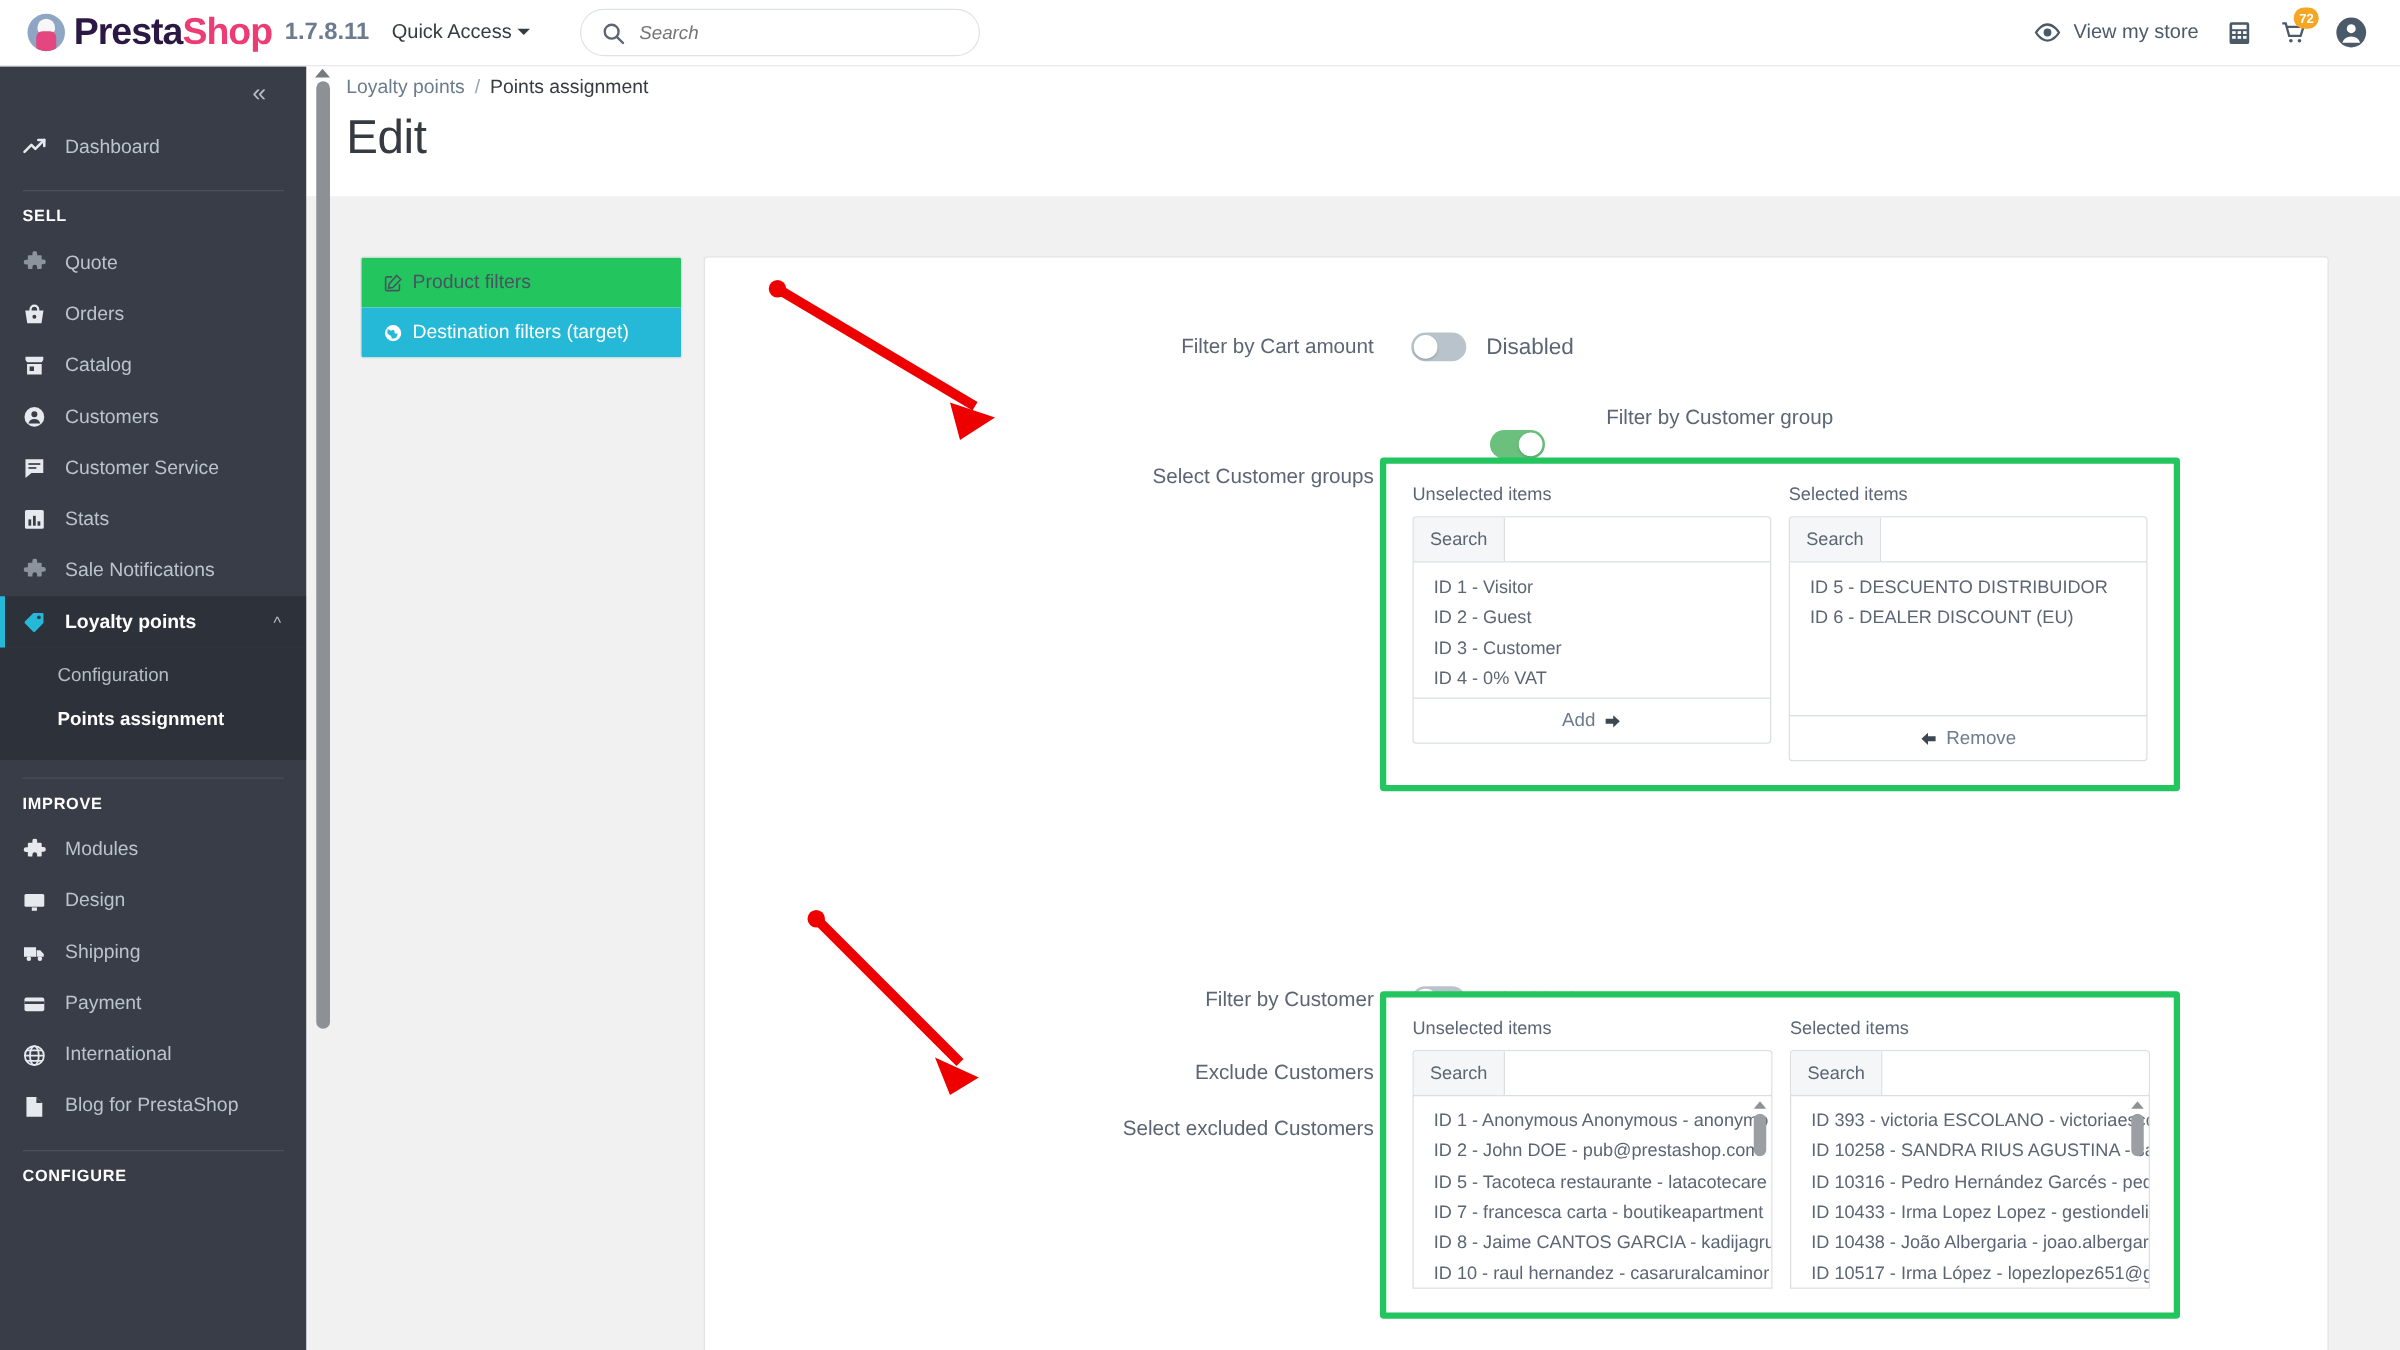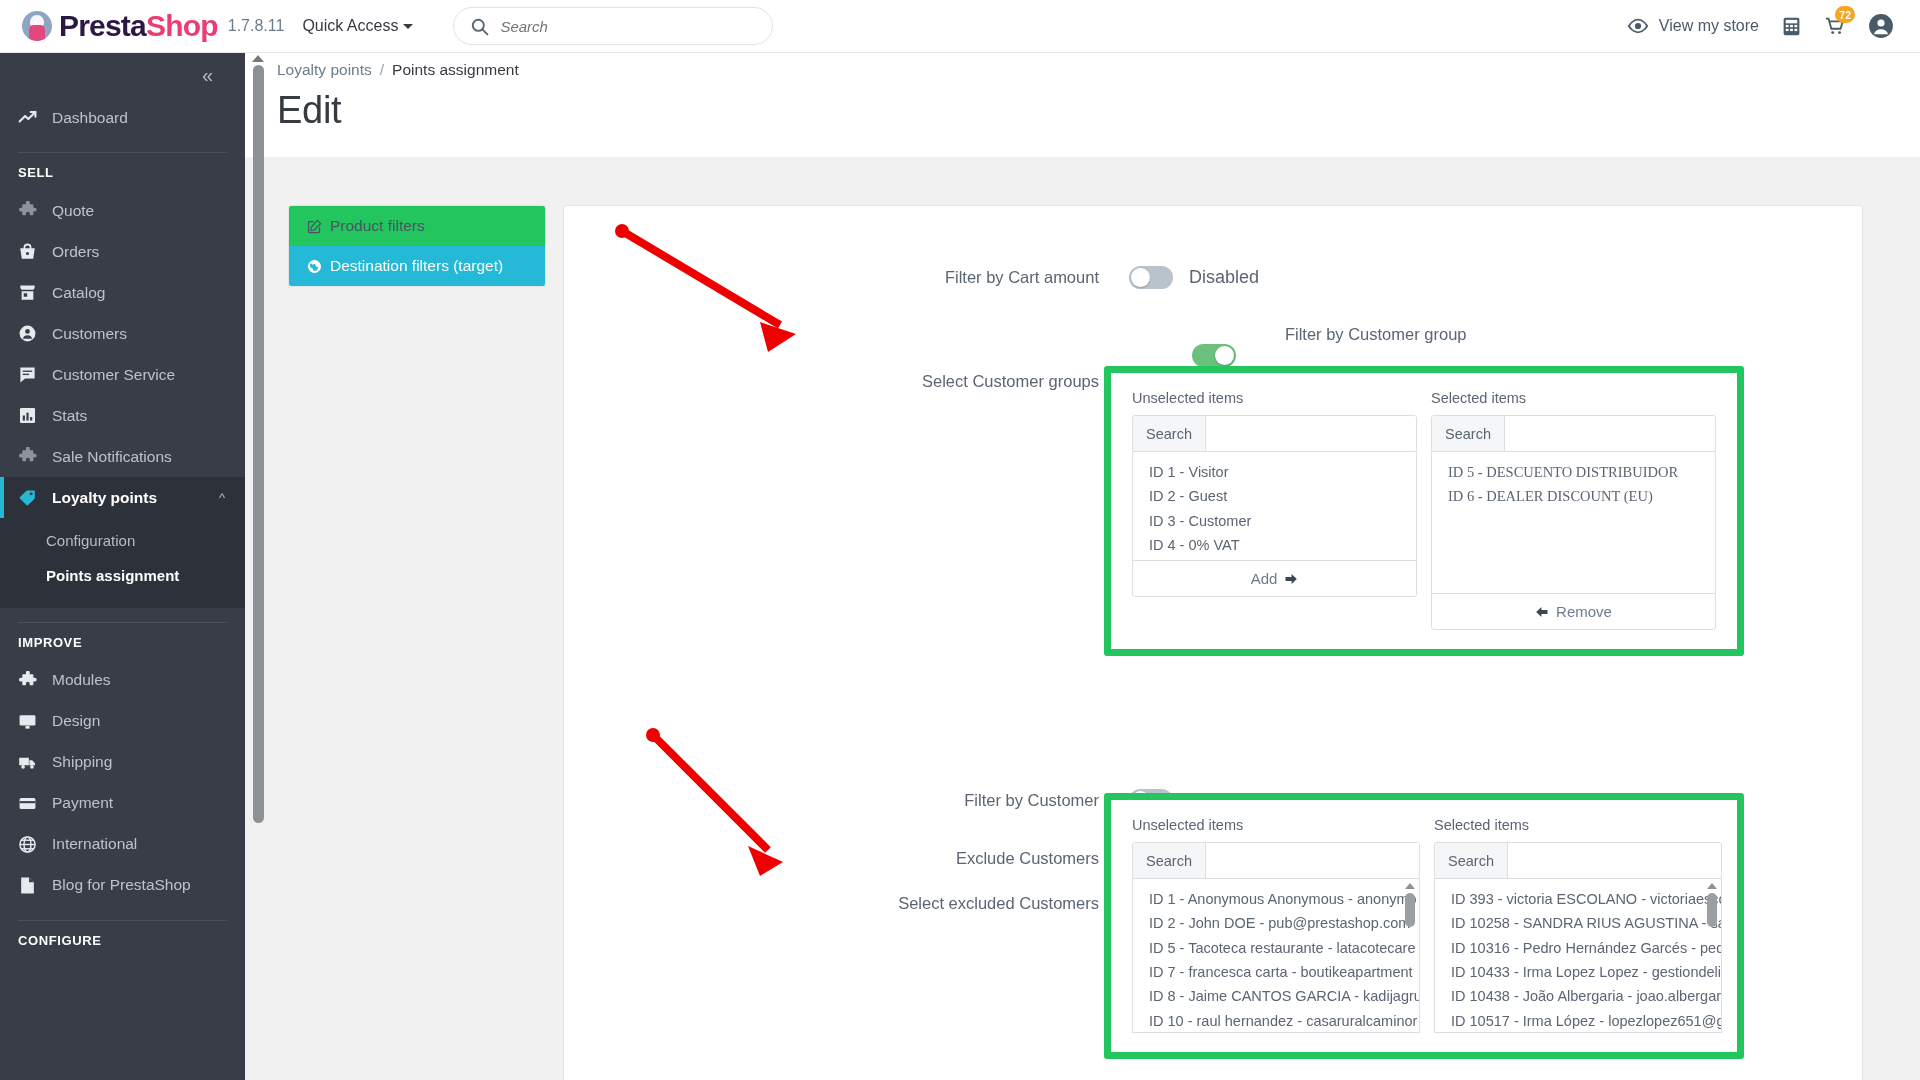"1.7.8.11" #version { font-size: 16px -> 19px; font-weight: none -> bold }
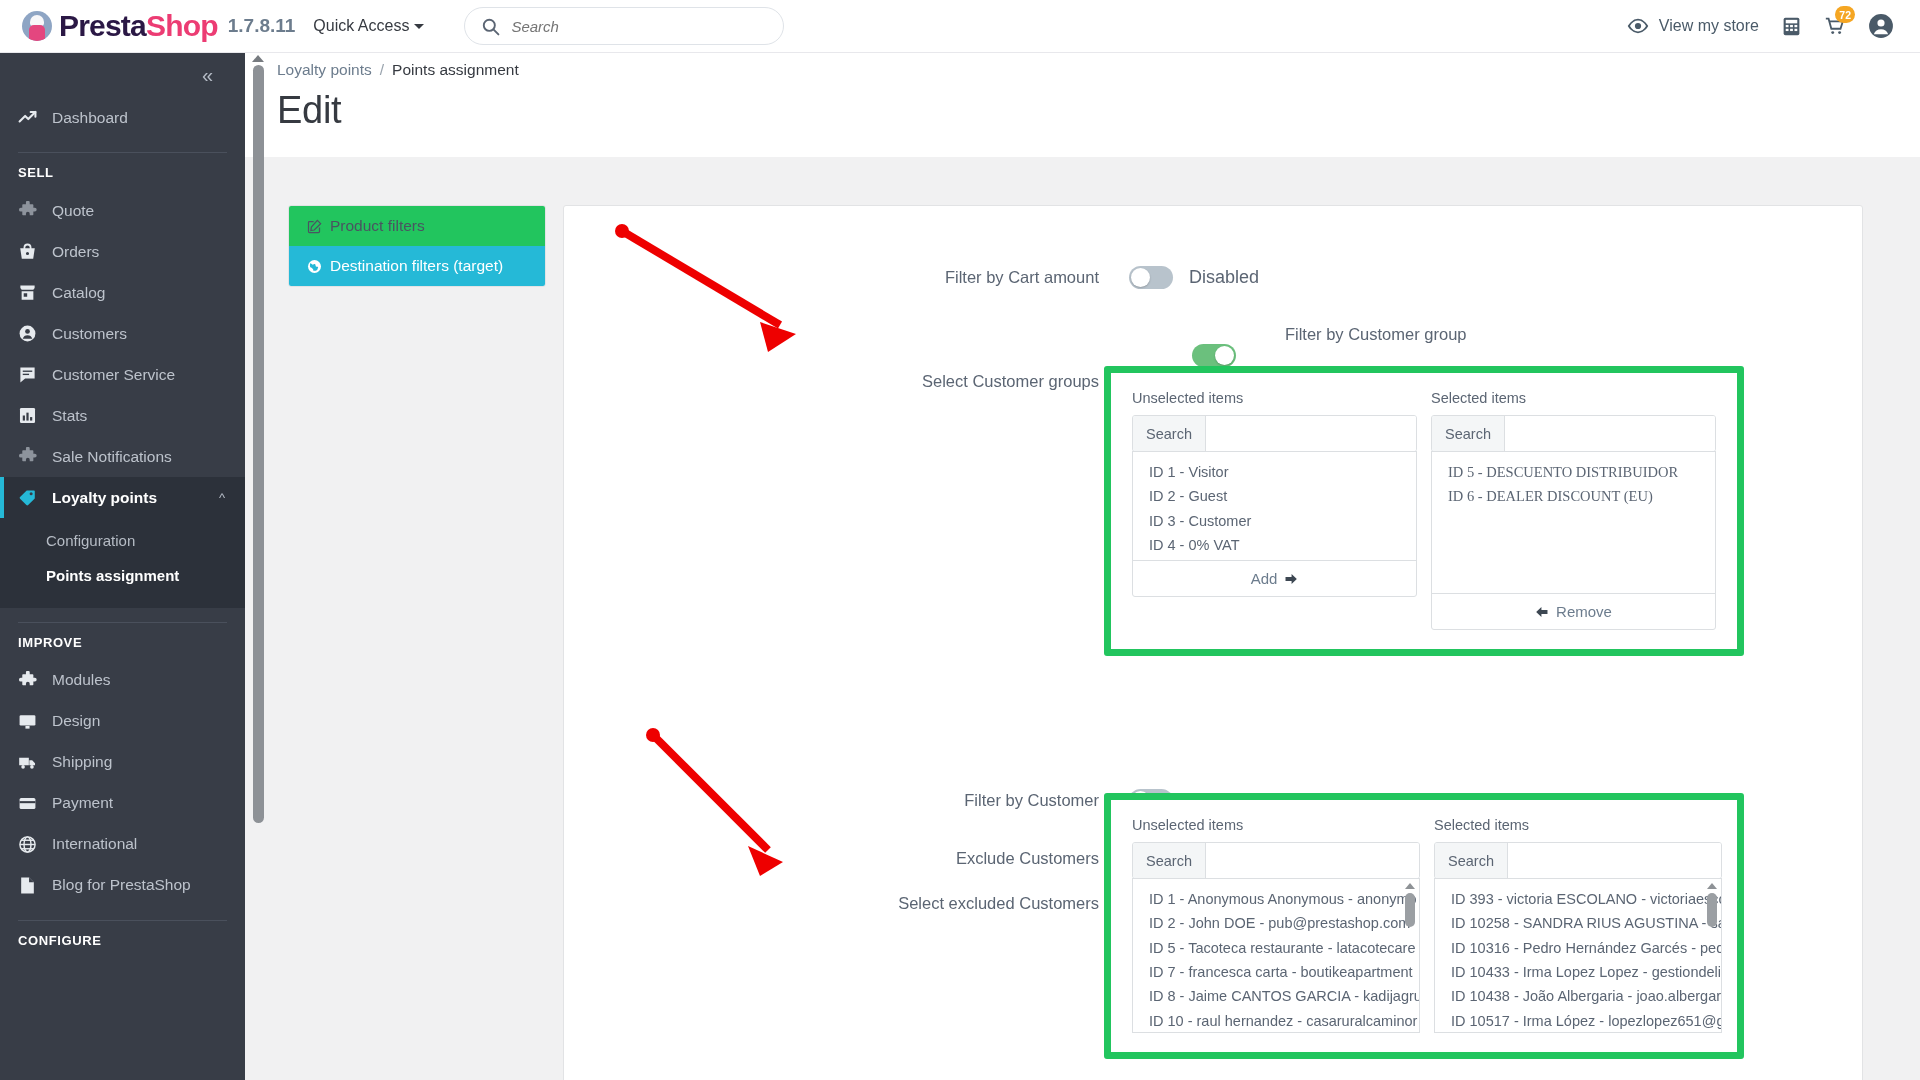"Unselected items" .dual { border: 7px solid #22c55e -> 5px solid #22c55e }
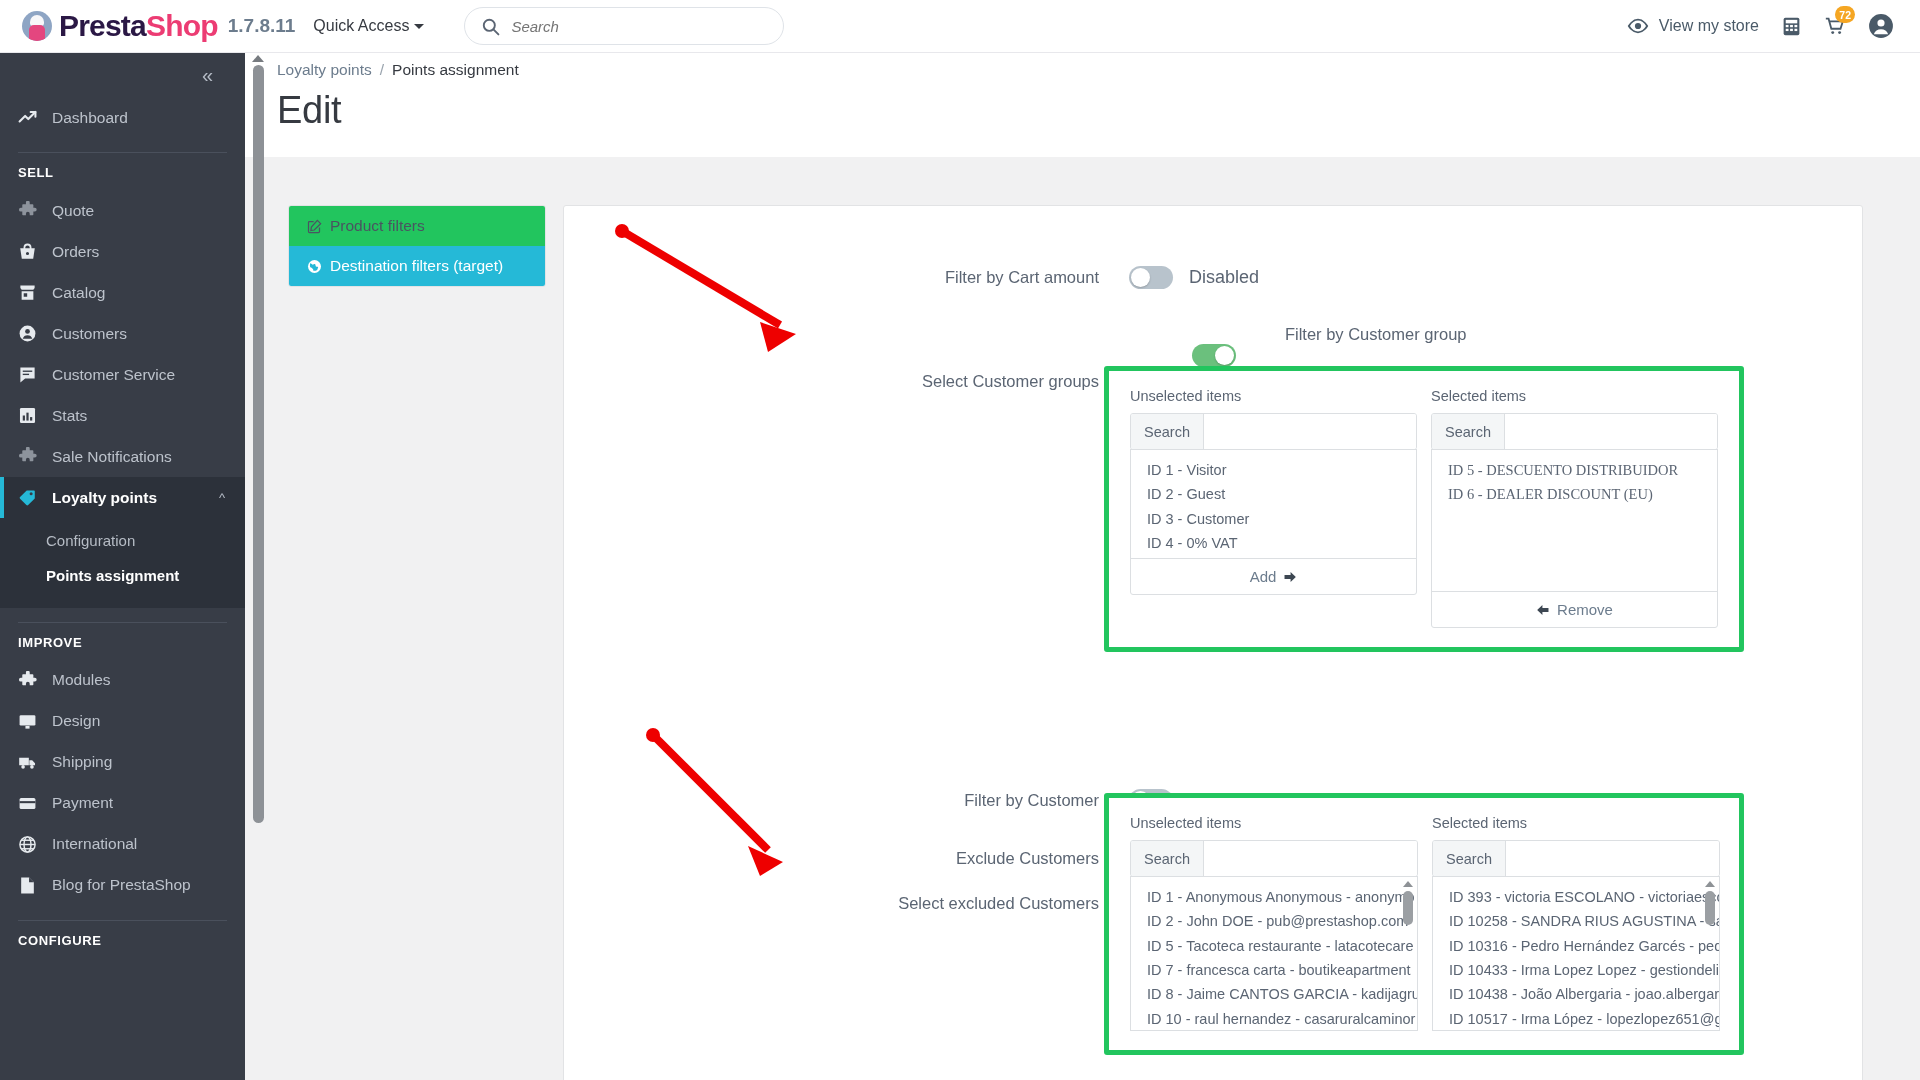"ID 5 - DESCUENTO DISTRIBUIDOR" div.dual-box { font-family: Liberation Serif, serif -> none; height: 143px -> 124px }
